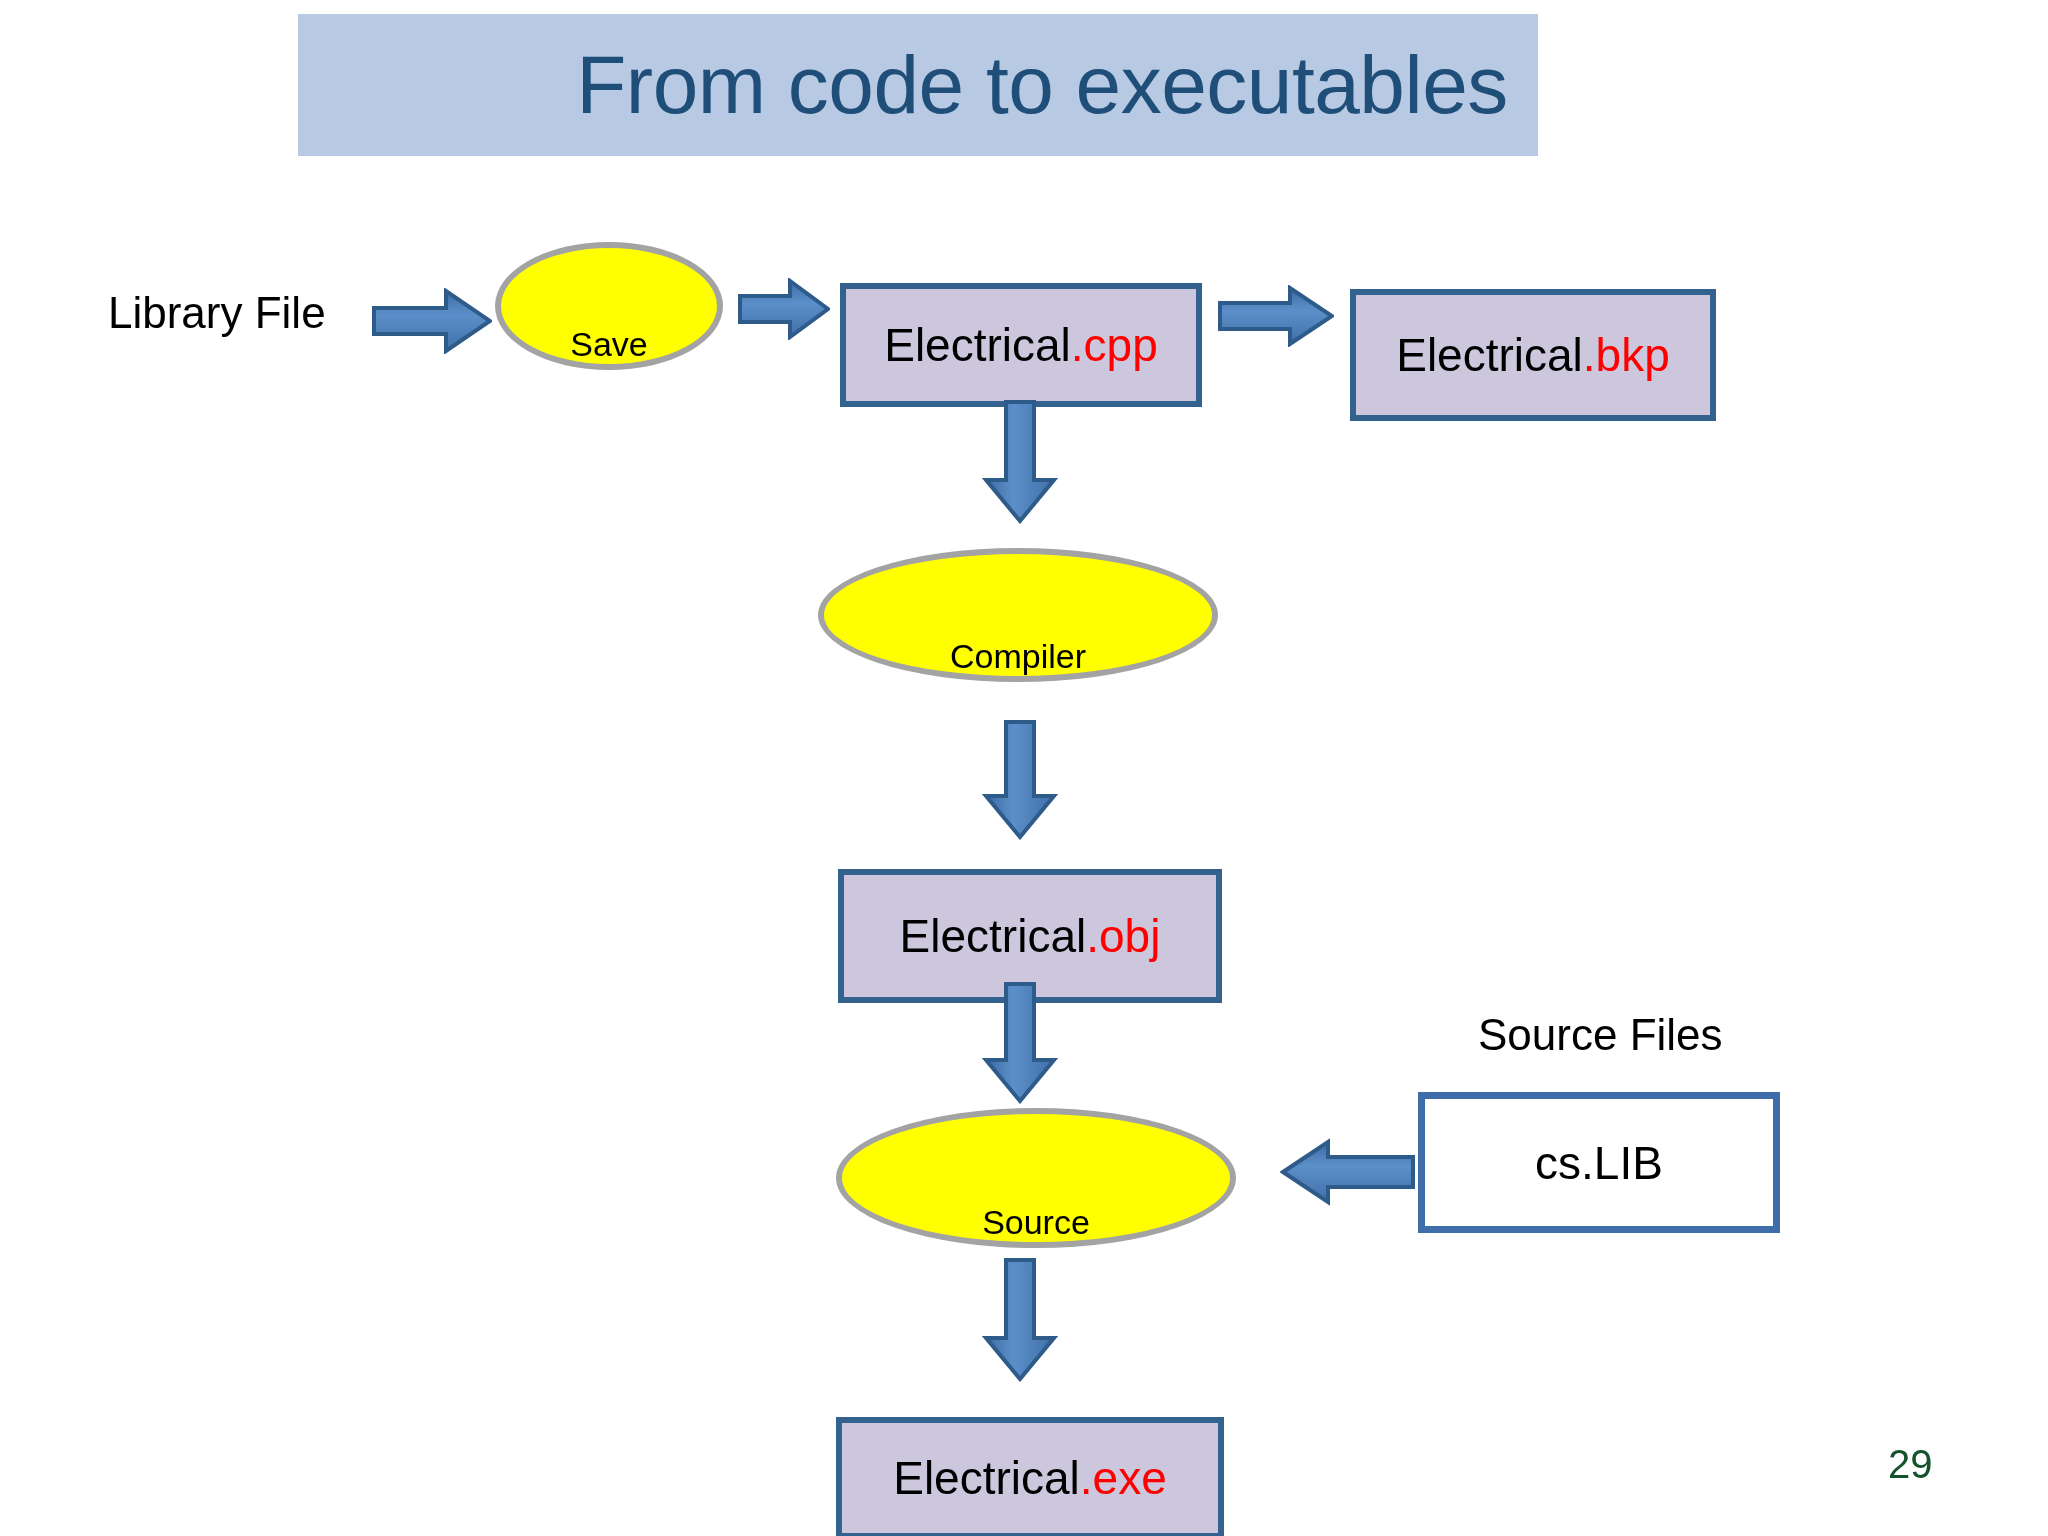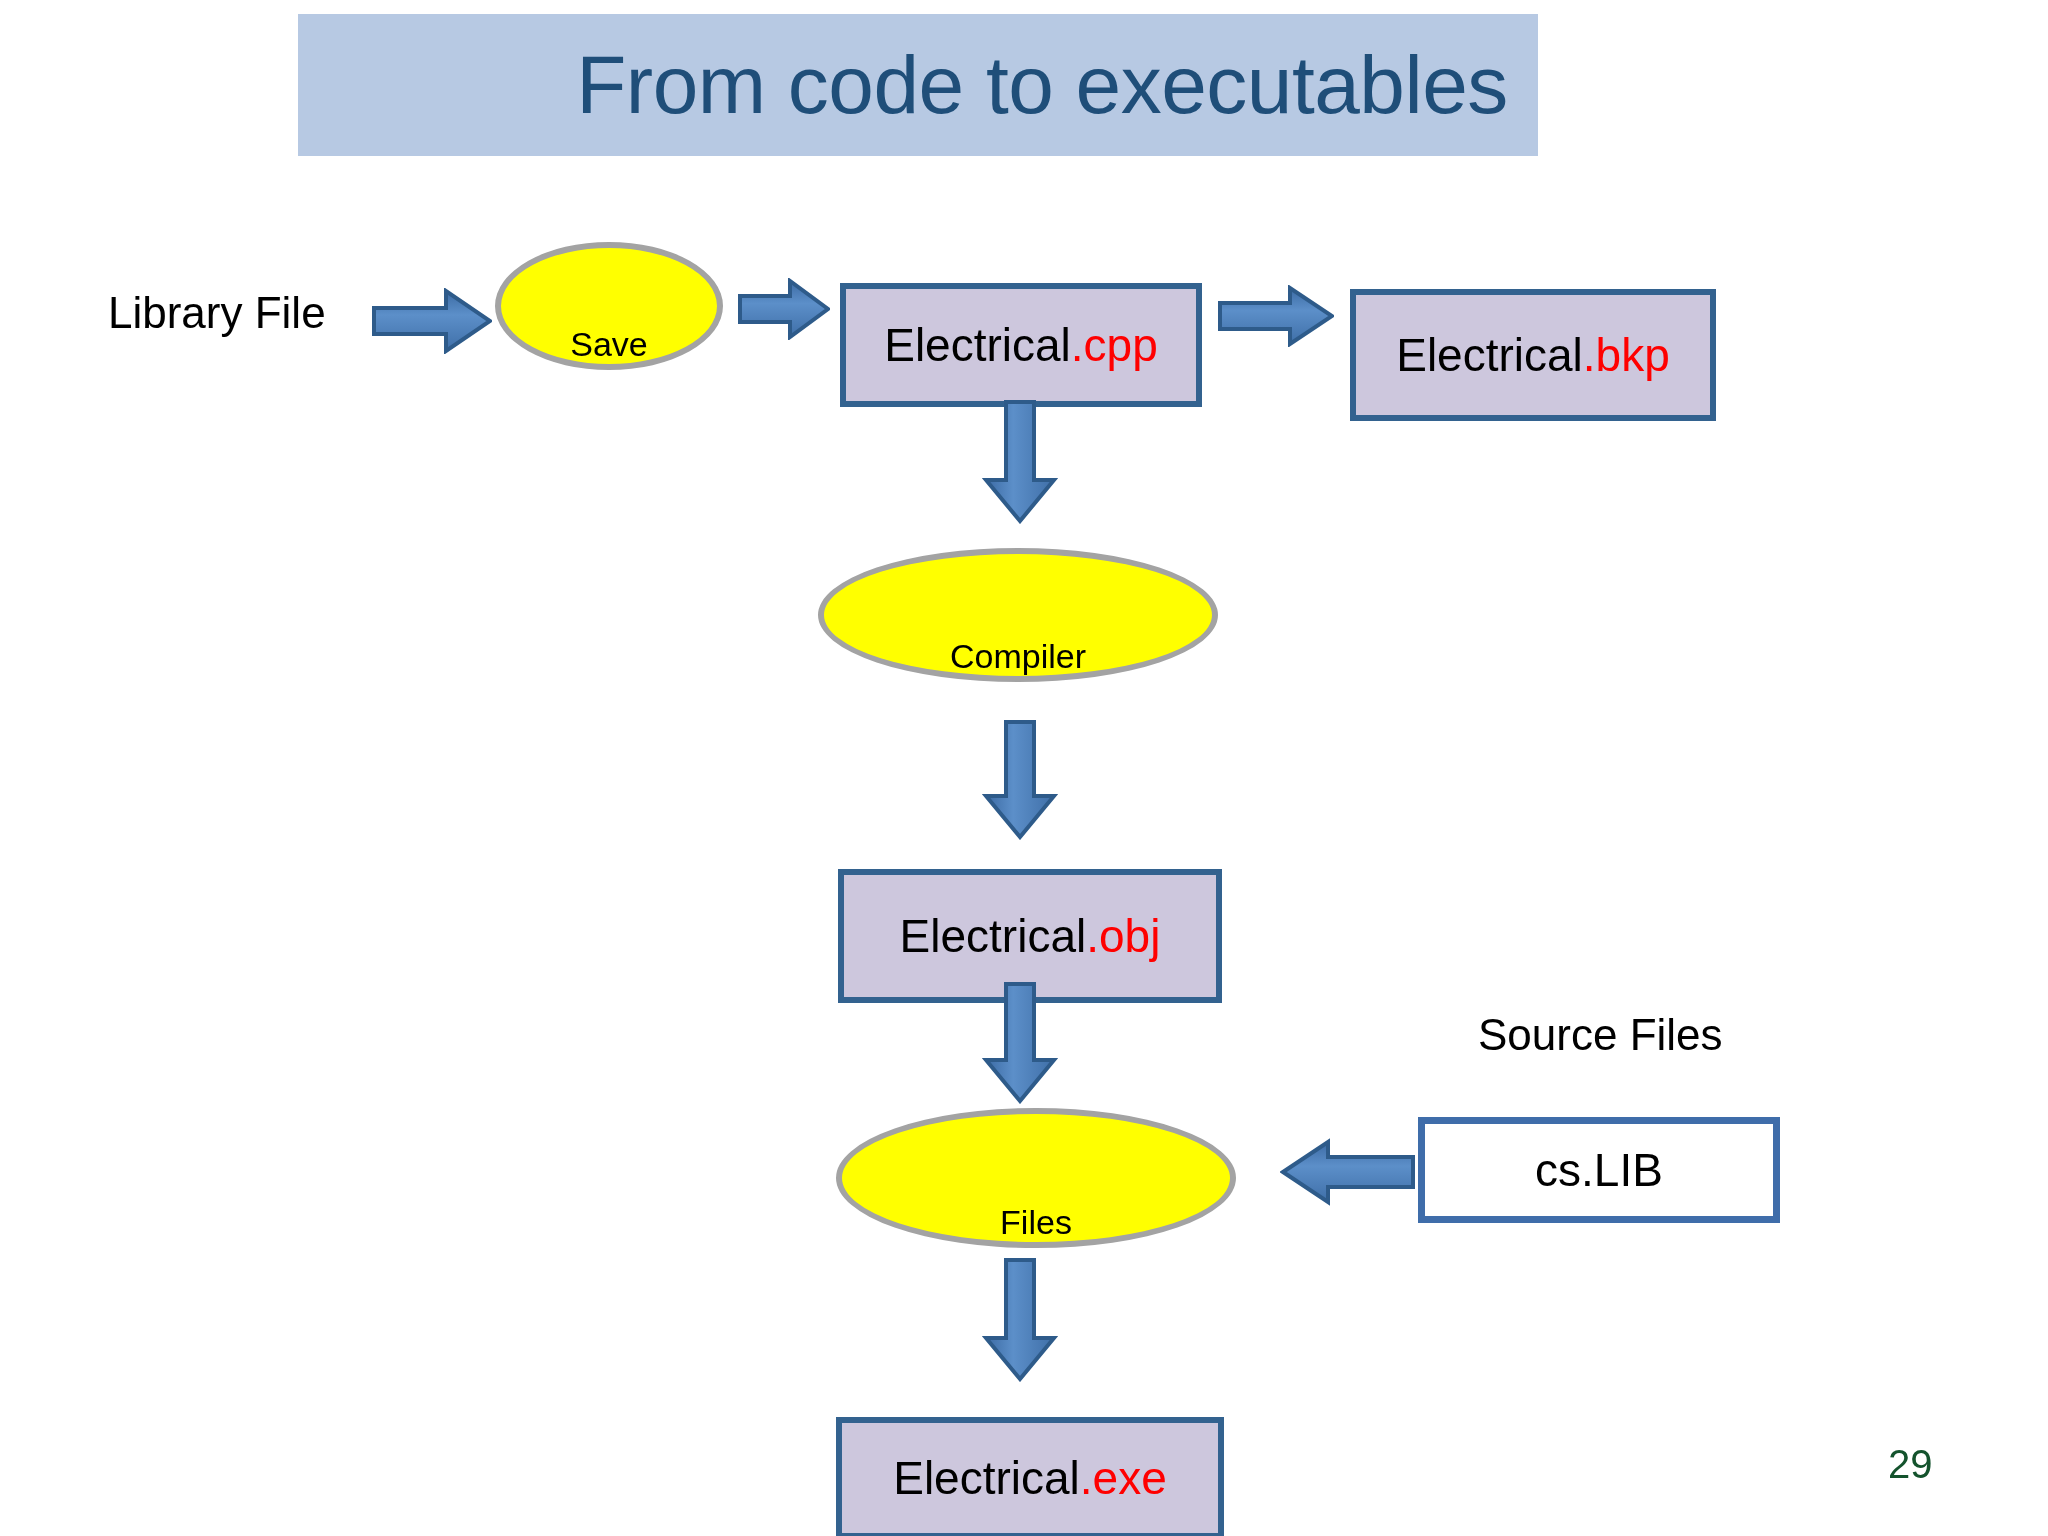"cs.LIB" div.libbox { height: 106px -> 141px; margin-top: 25px -> none }
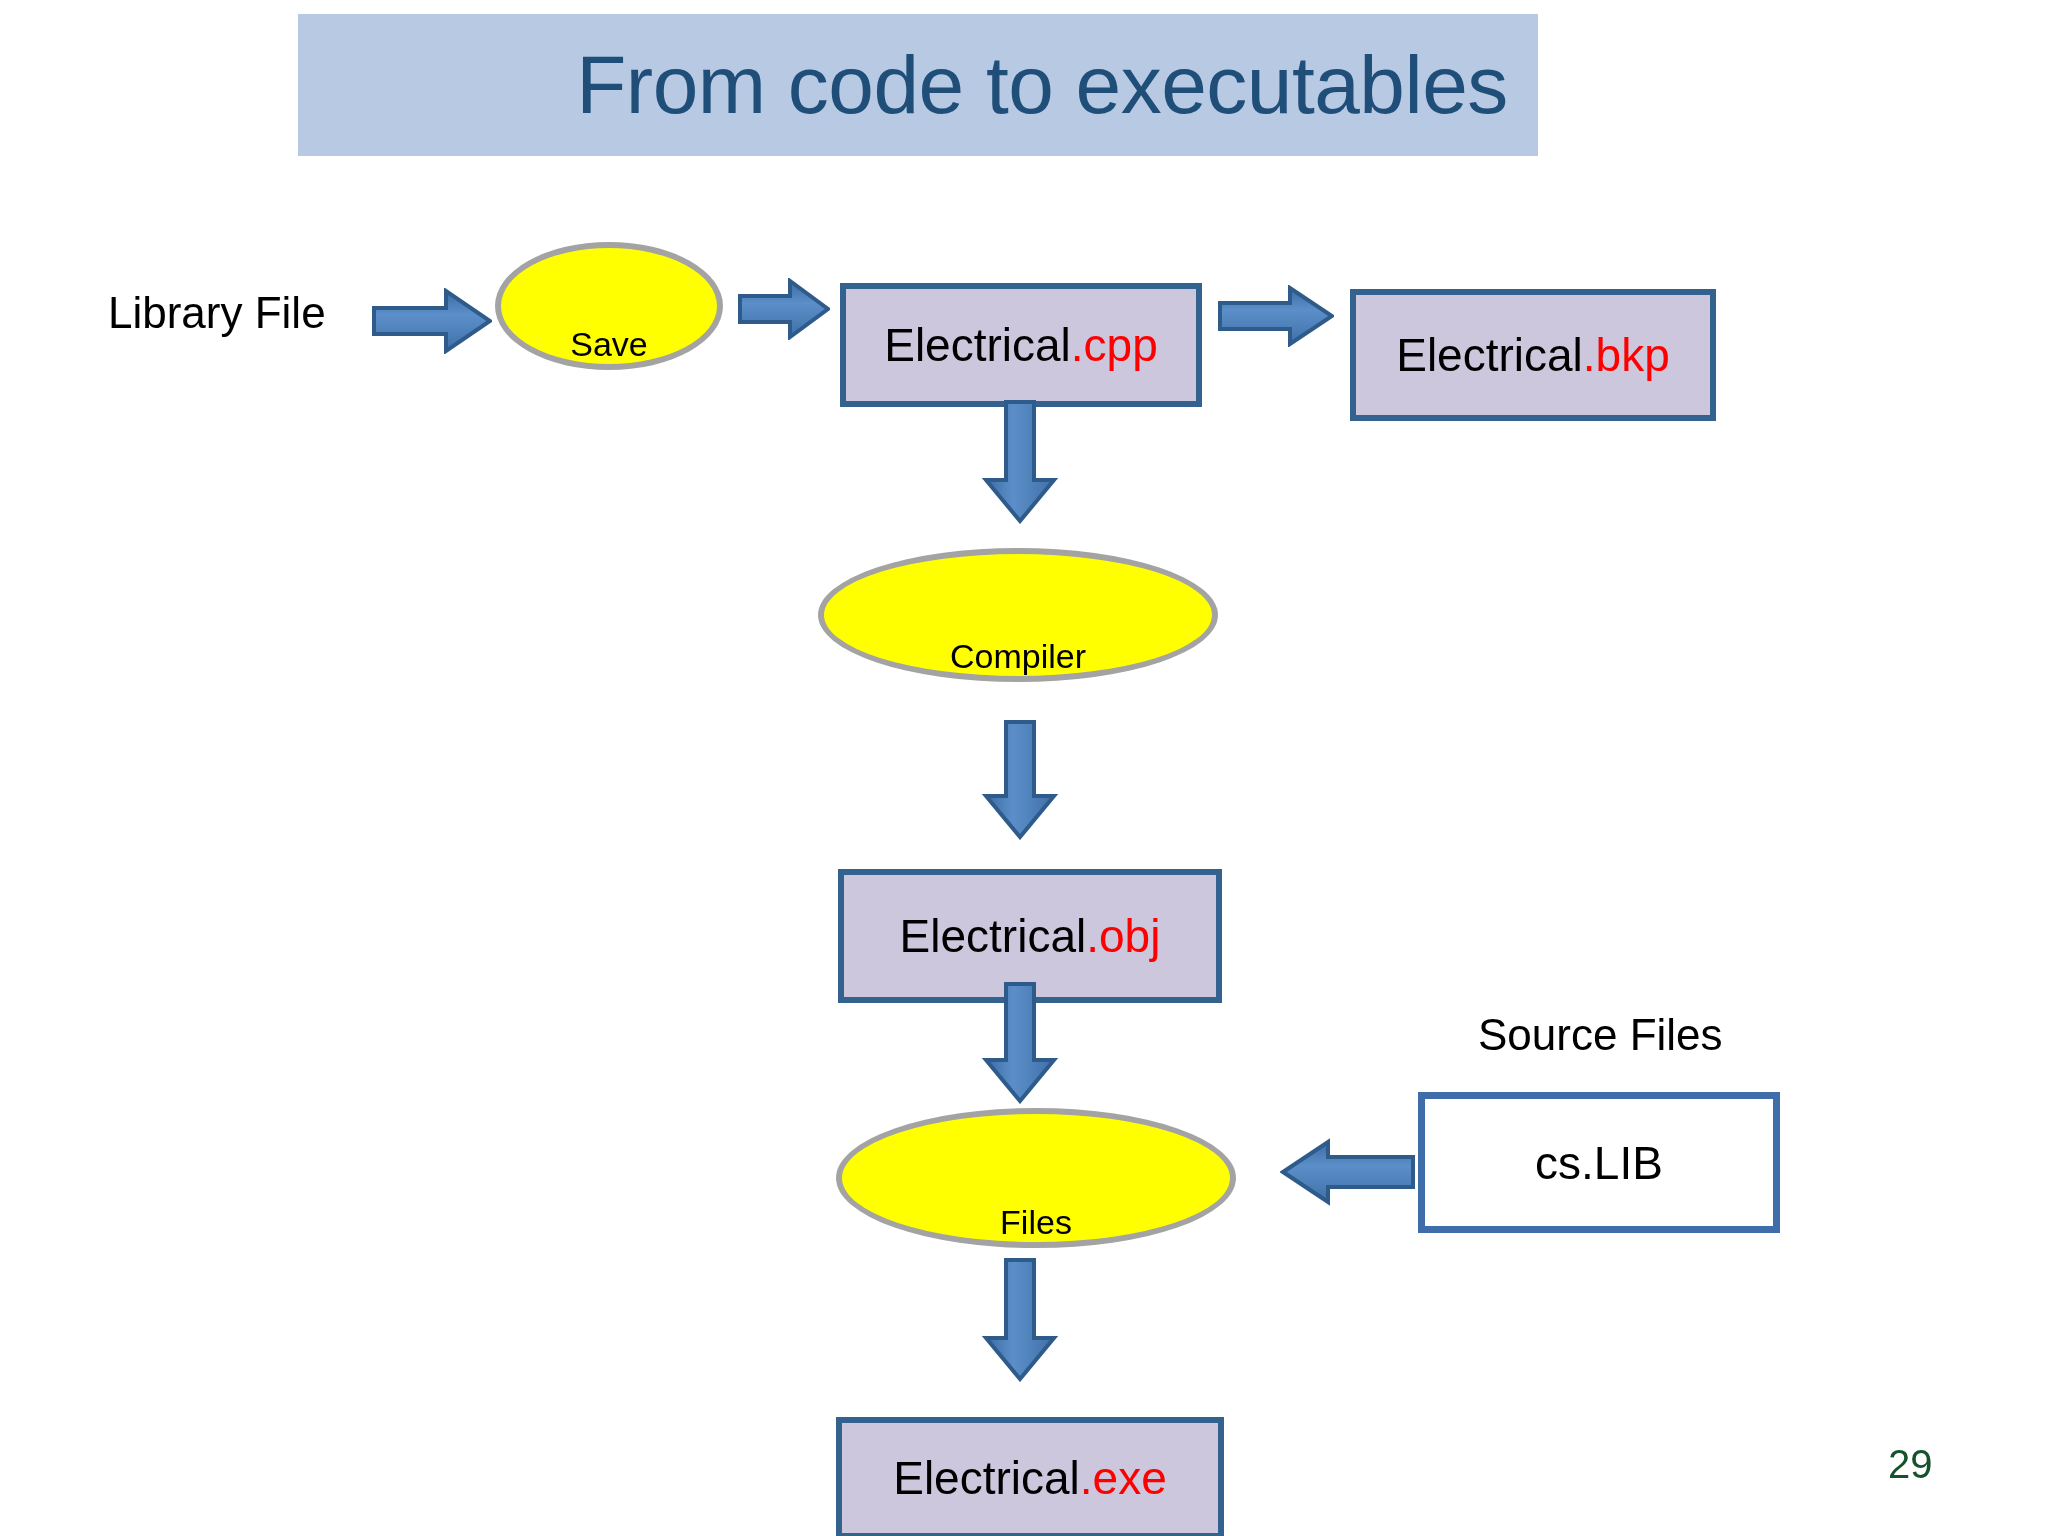"Files" span { text: Files -> Source }
